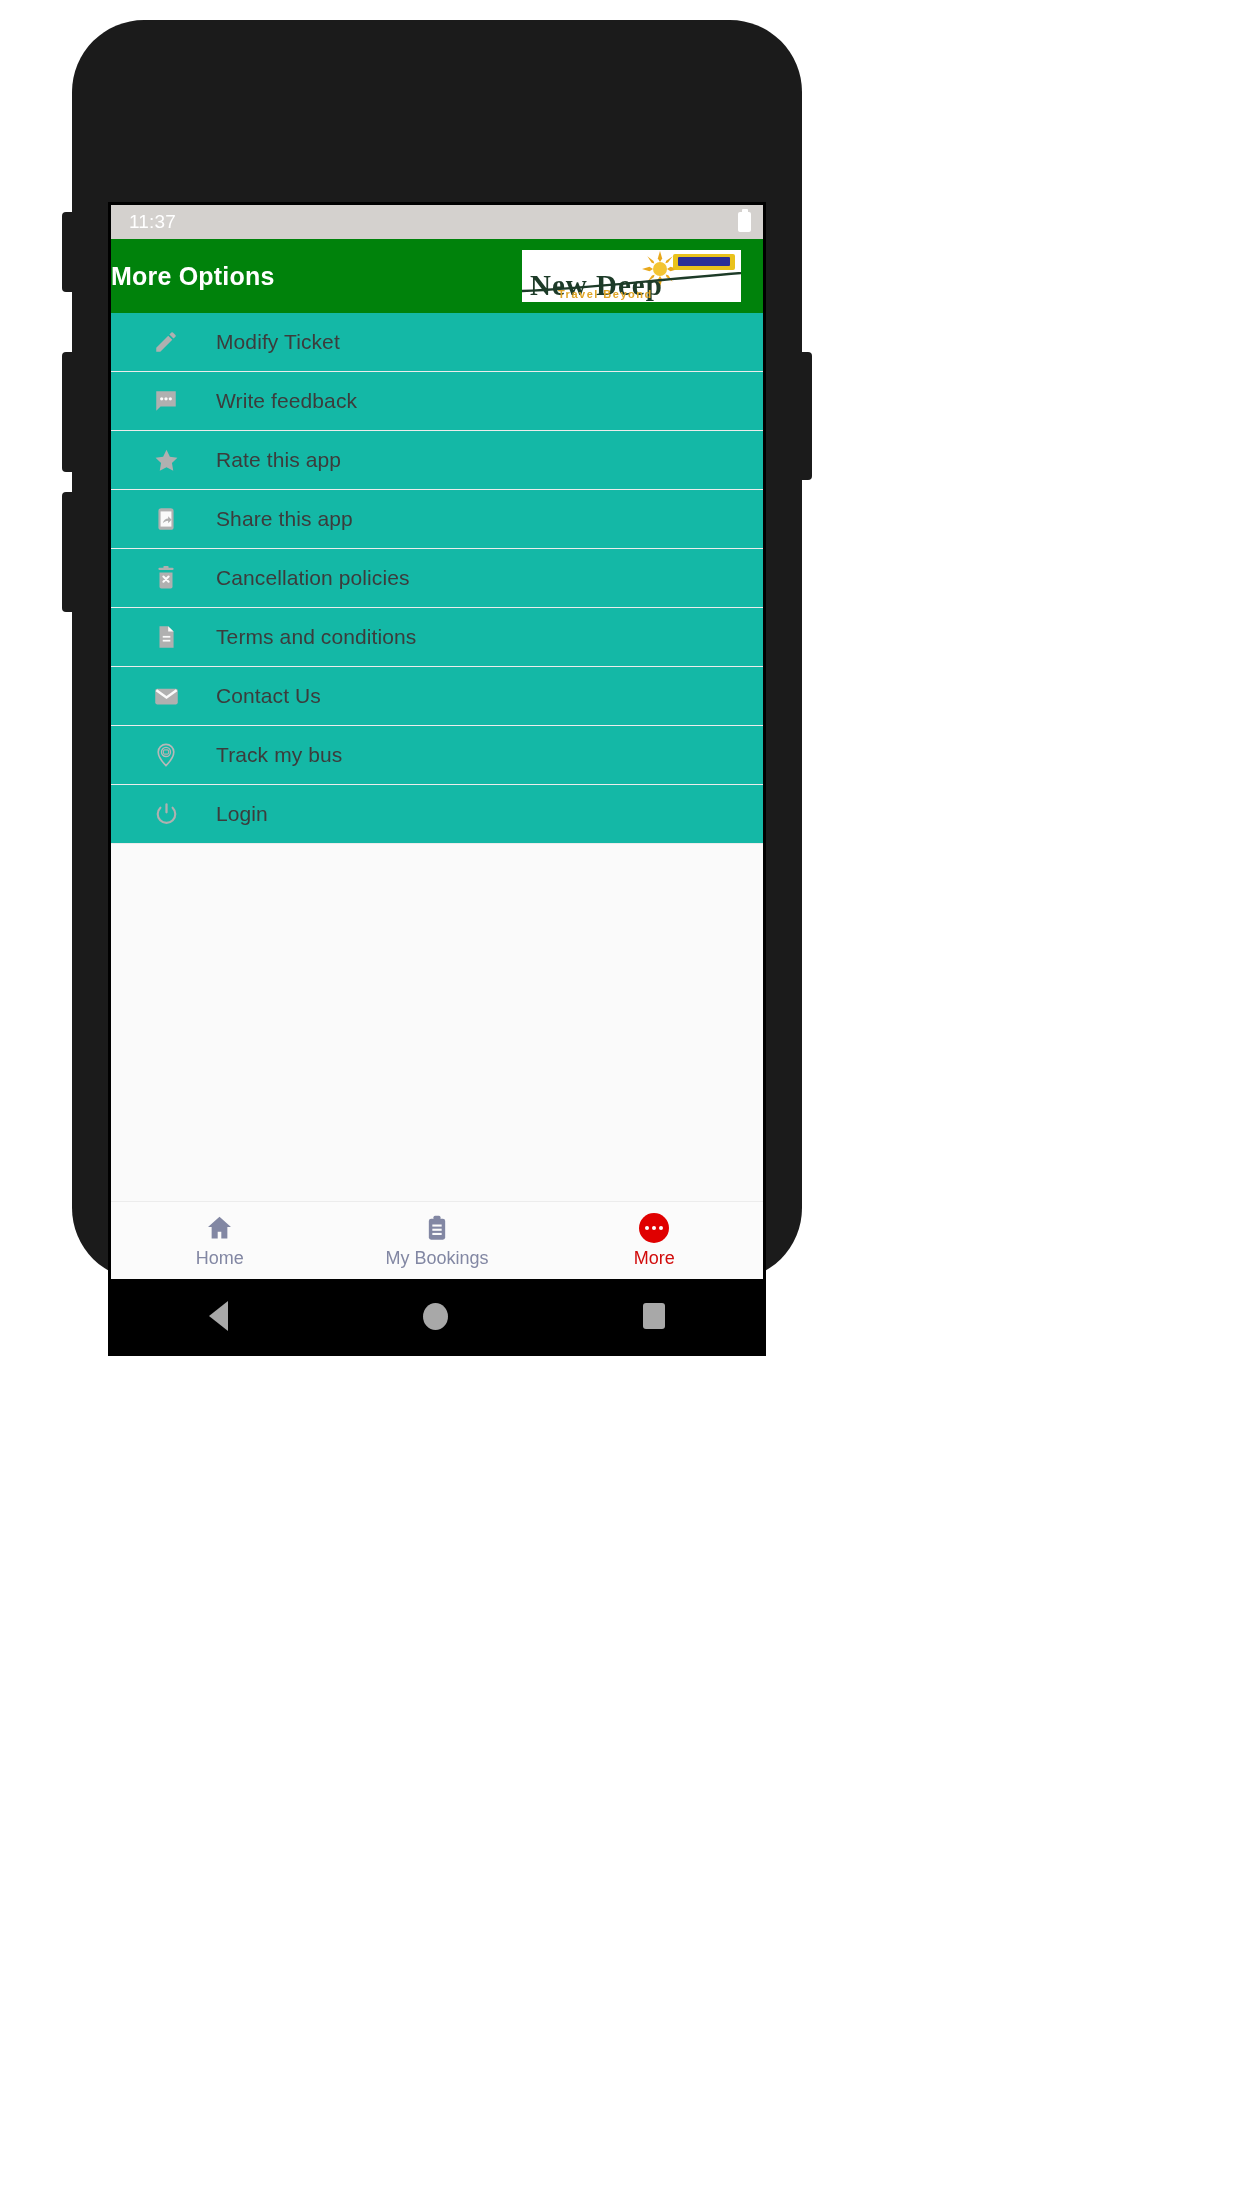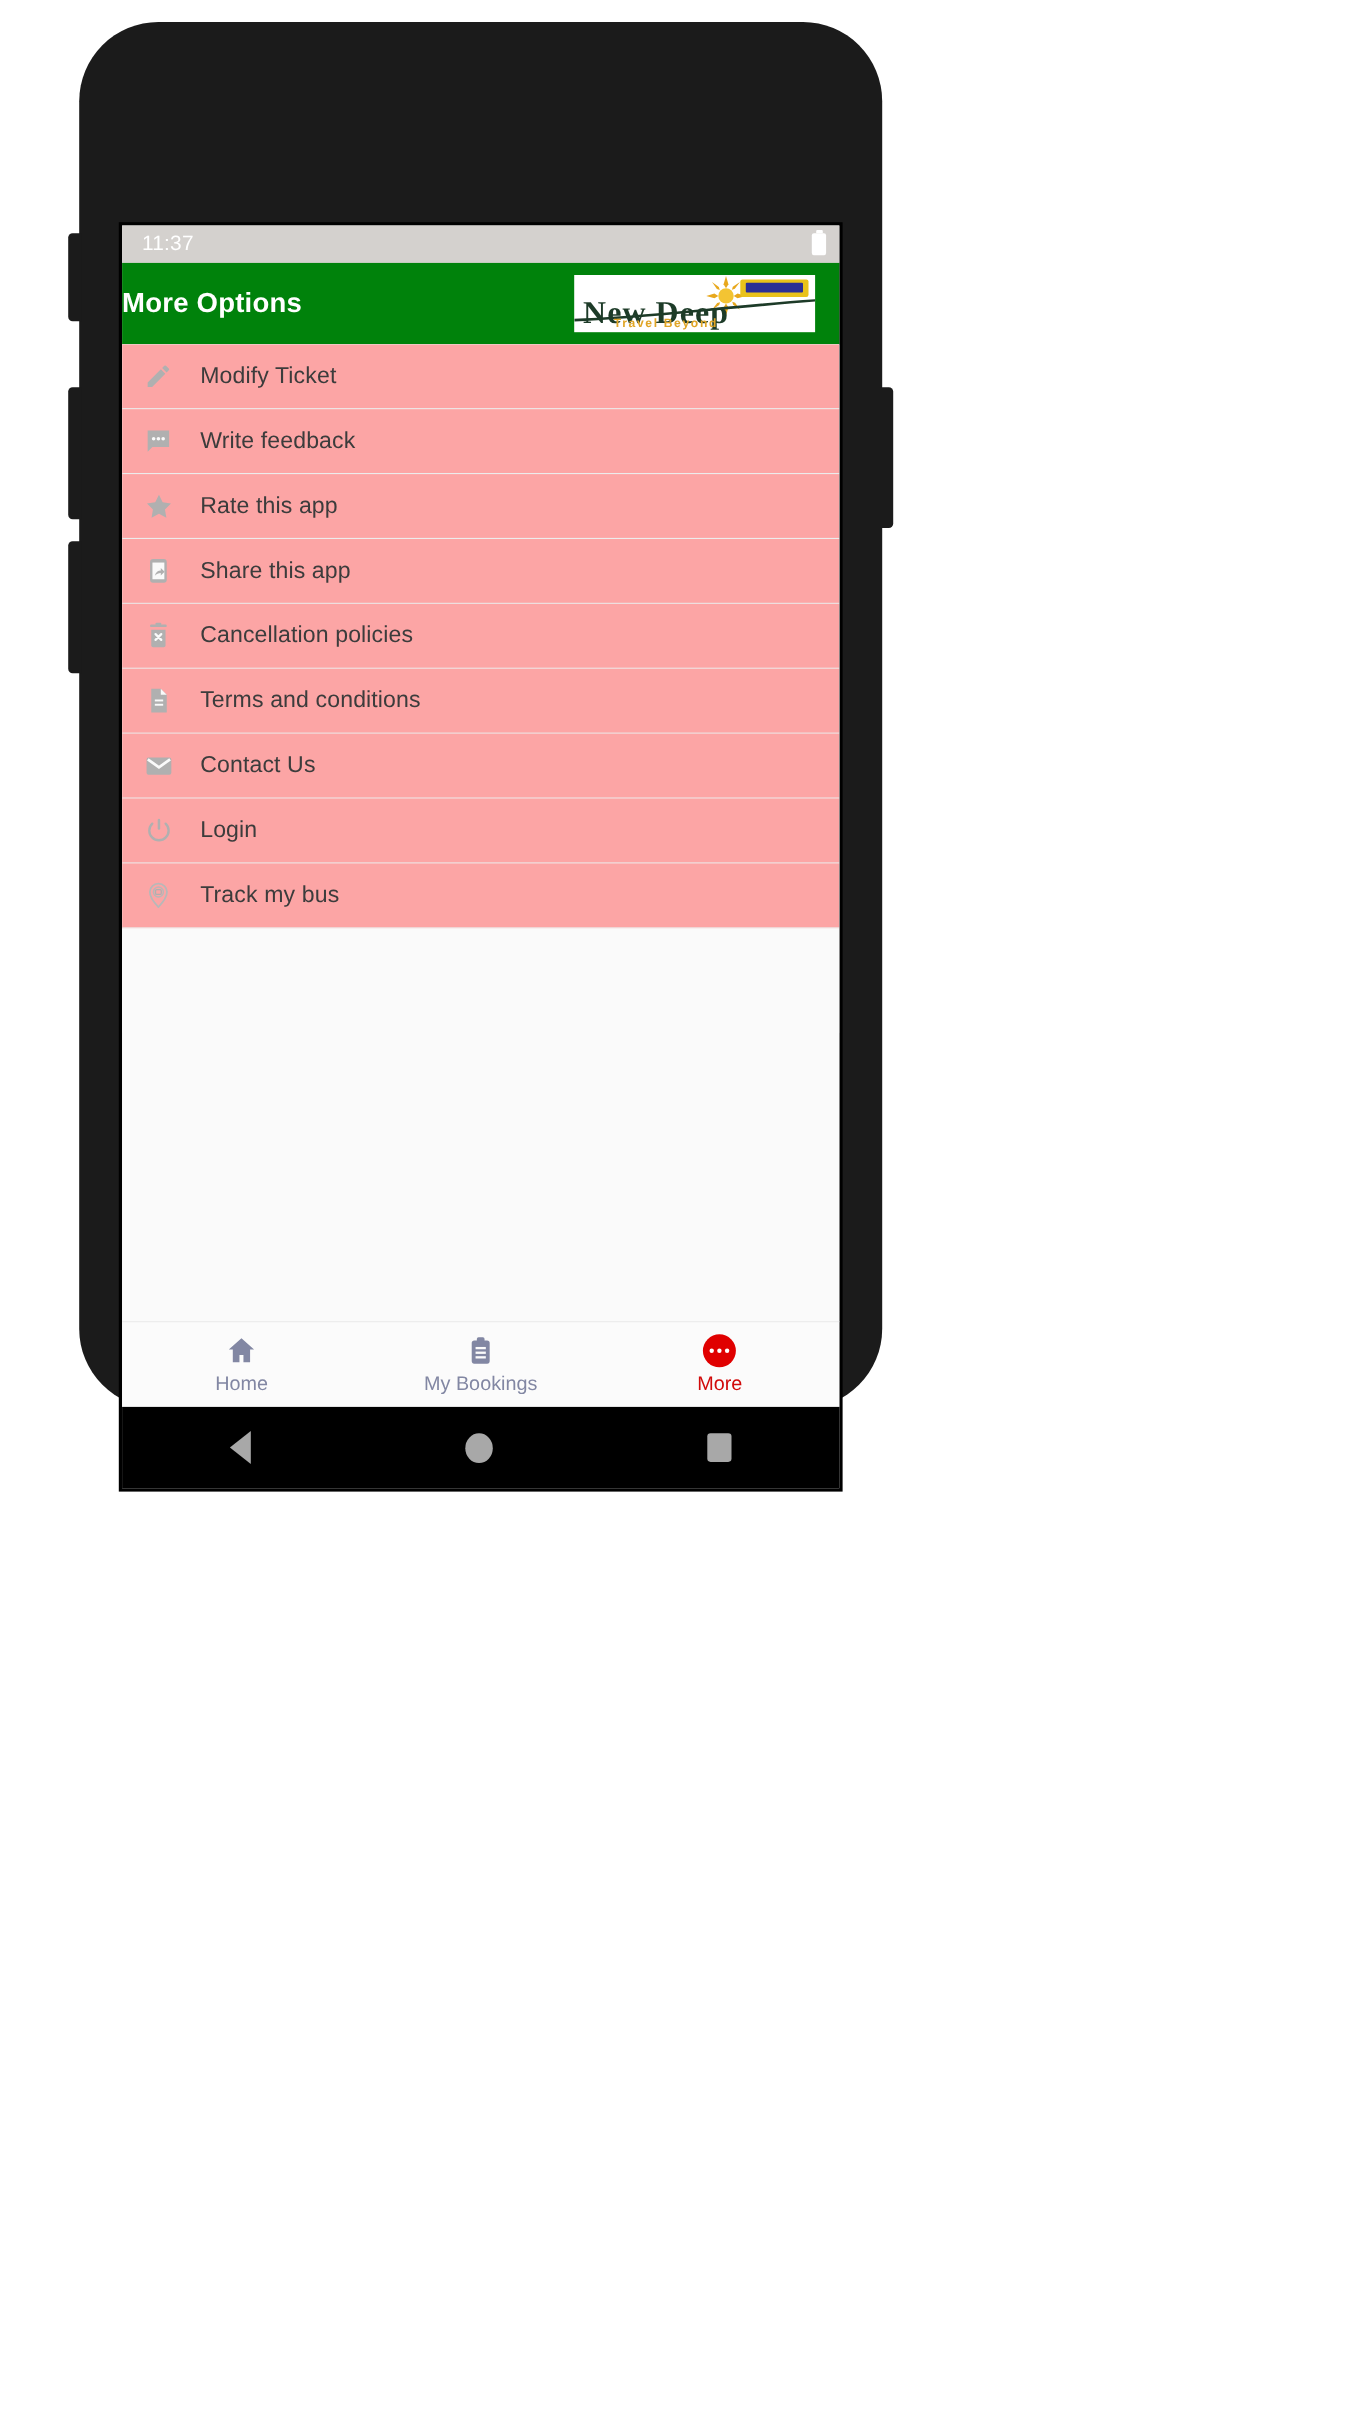"Modify Ticket" .list-item { background: #fca5a5 -> #14b8a6; gap: none -> 12px; padding-left: 18px -> 40px }
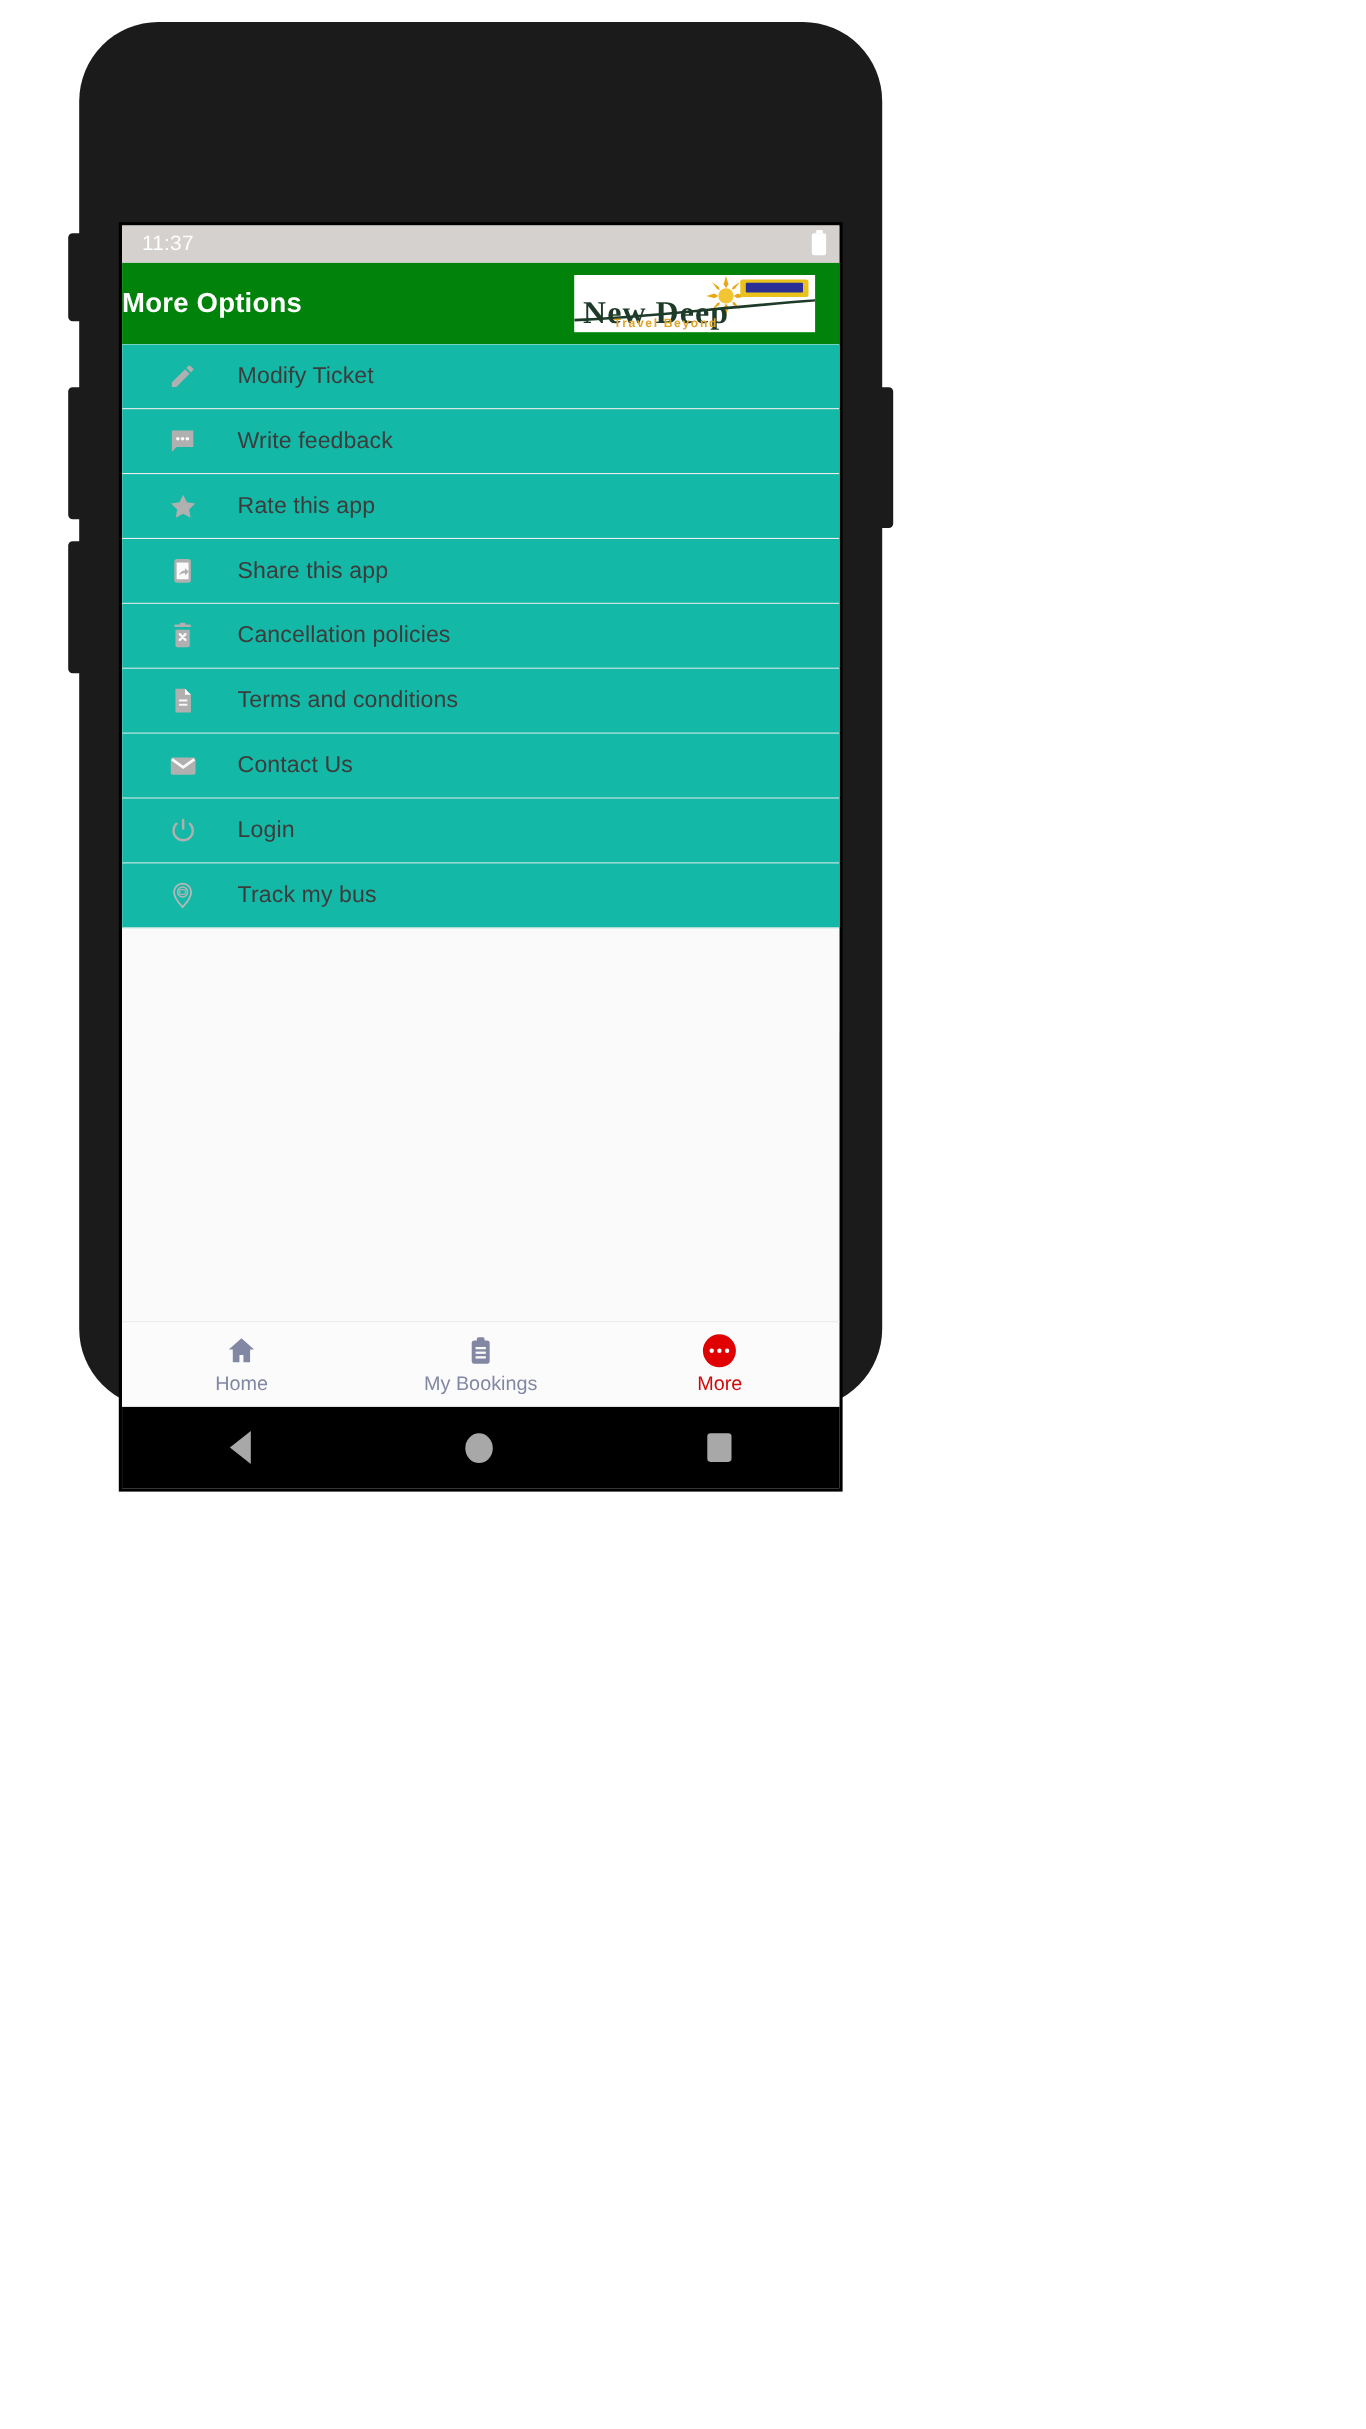"Login" div.list-item { order: before "Track my bus" -> after "Track my bus" }
